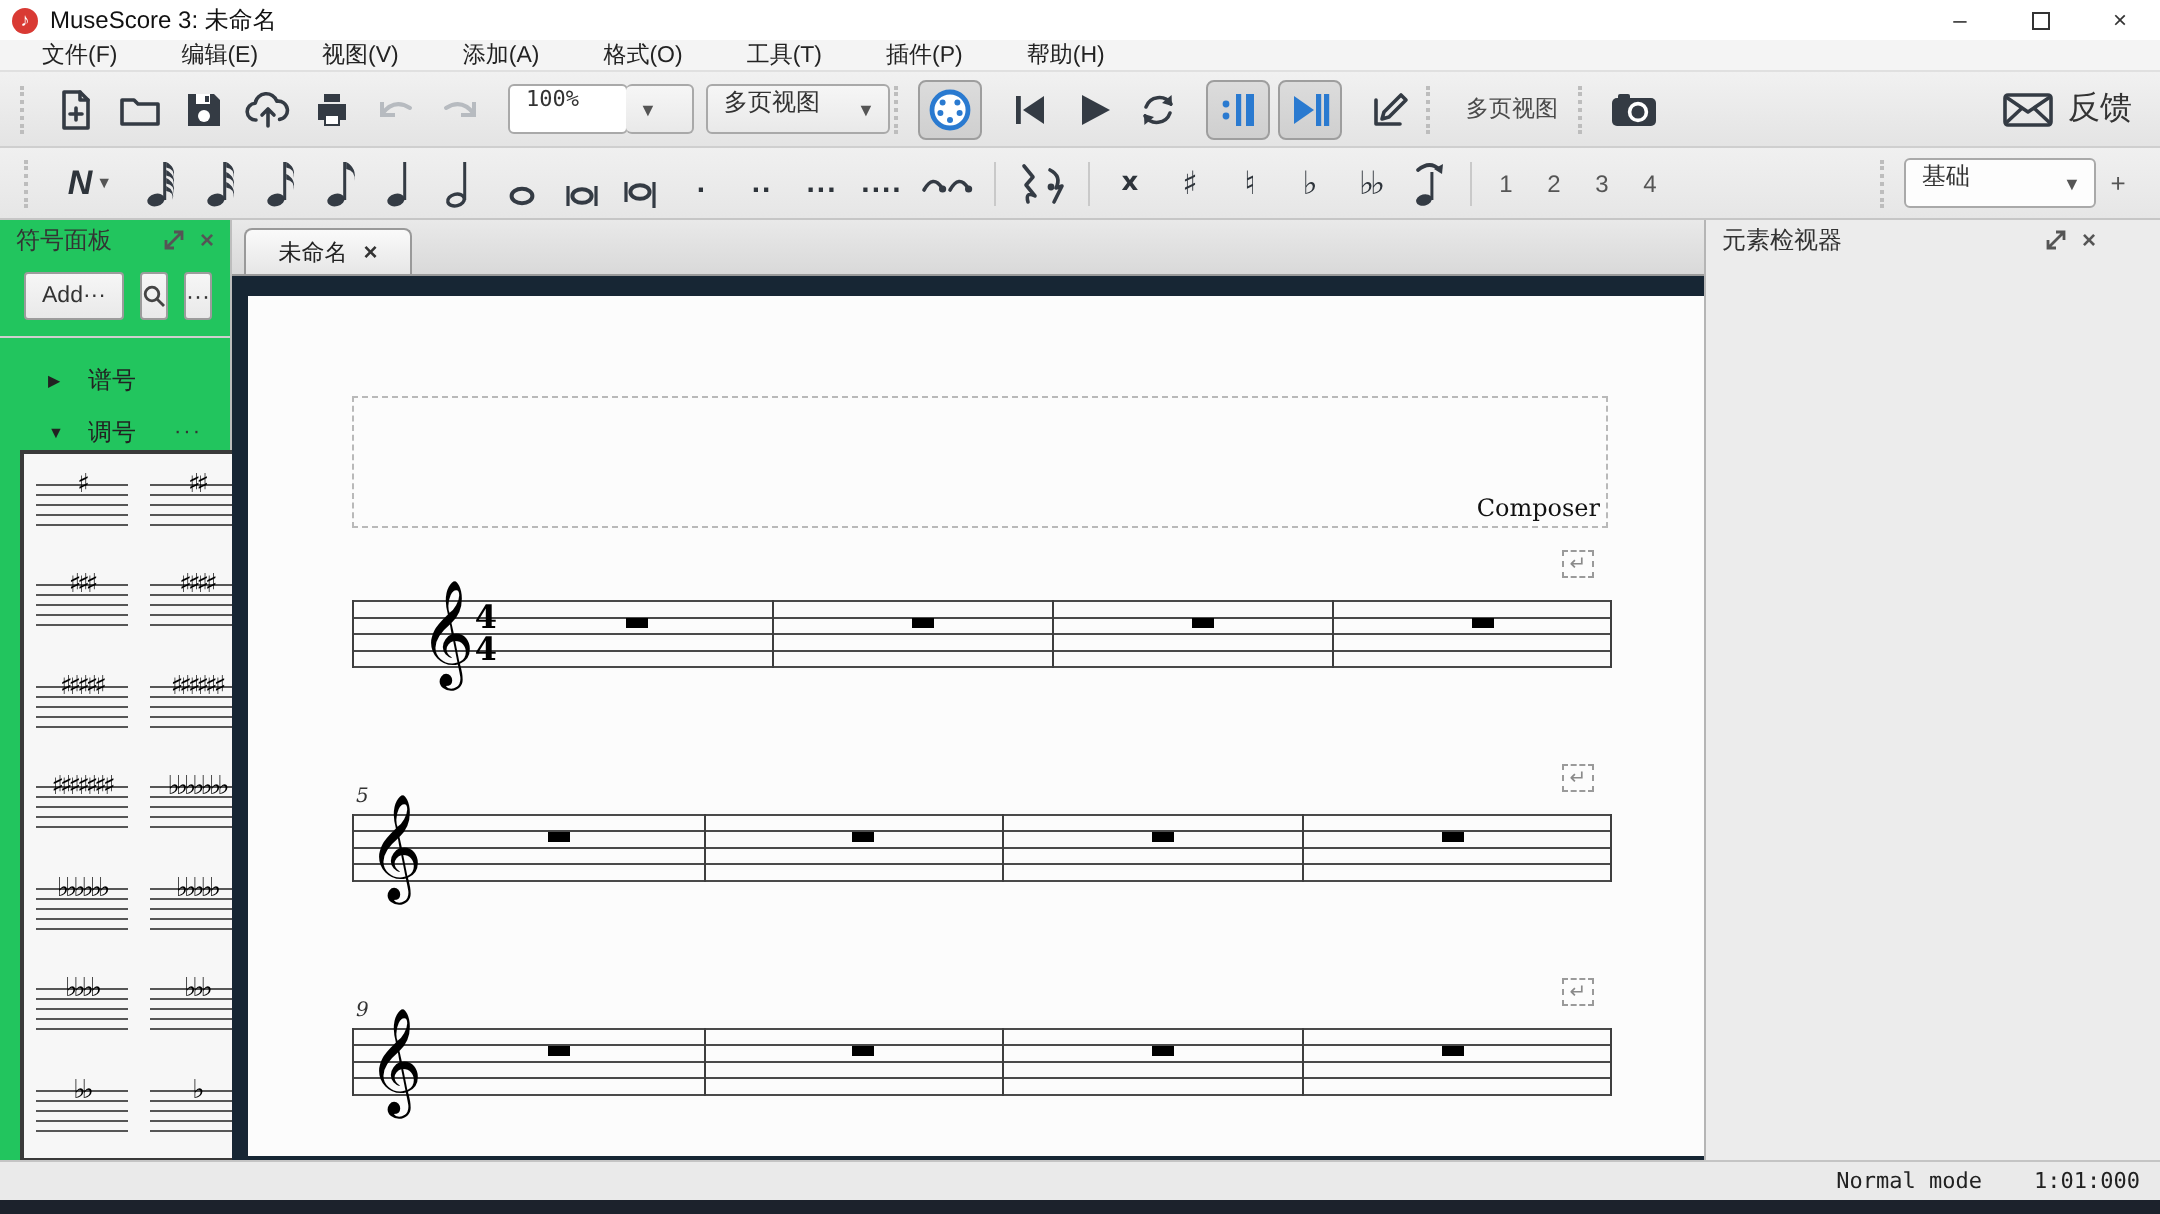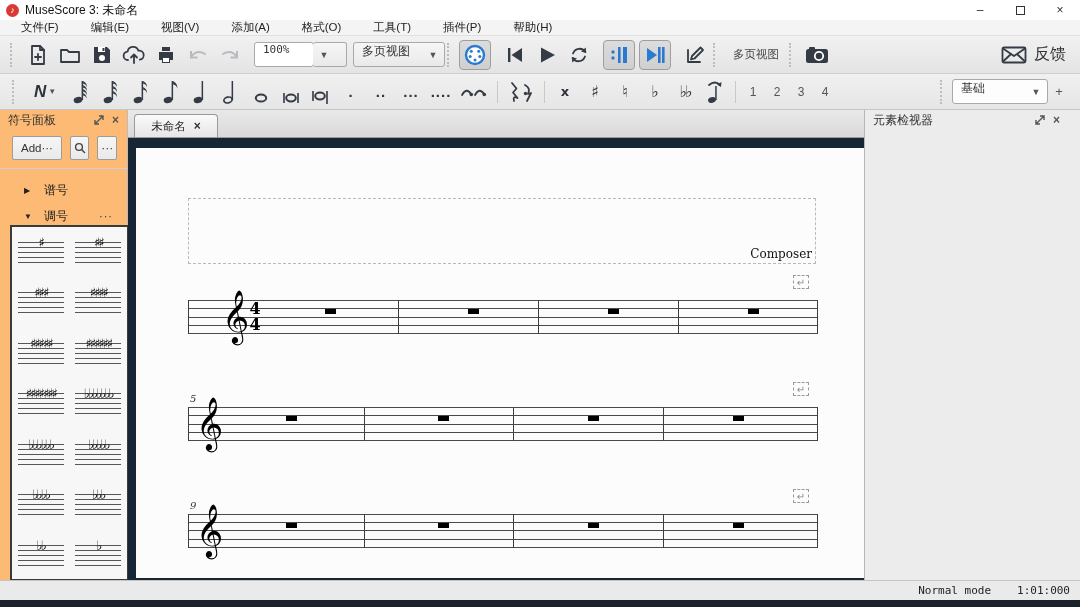"符号面板" .left-panel { background: #fdba74 -> #22c55e; width: 128px -> 116px }
